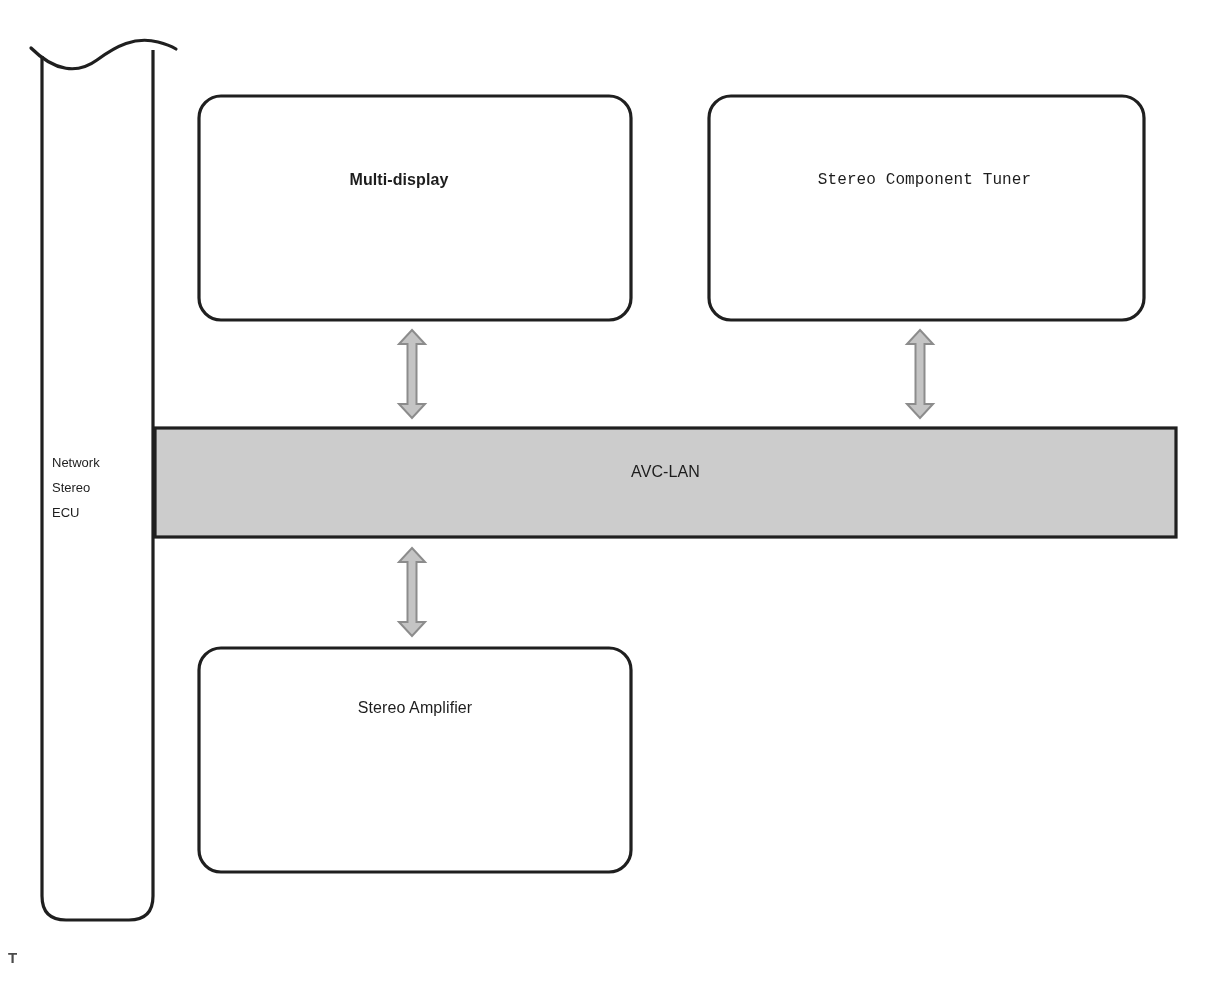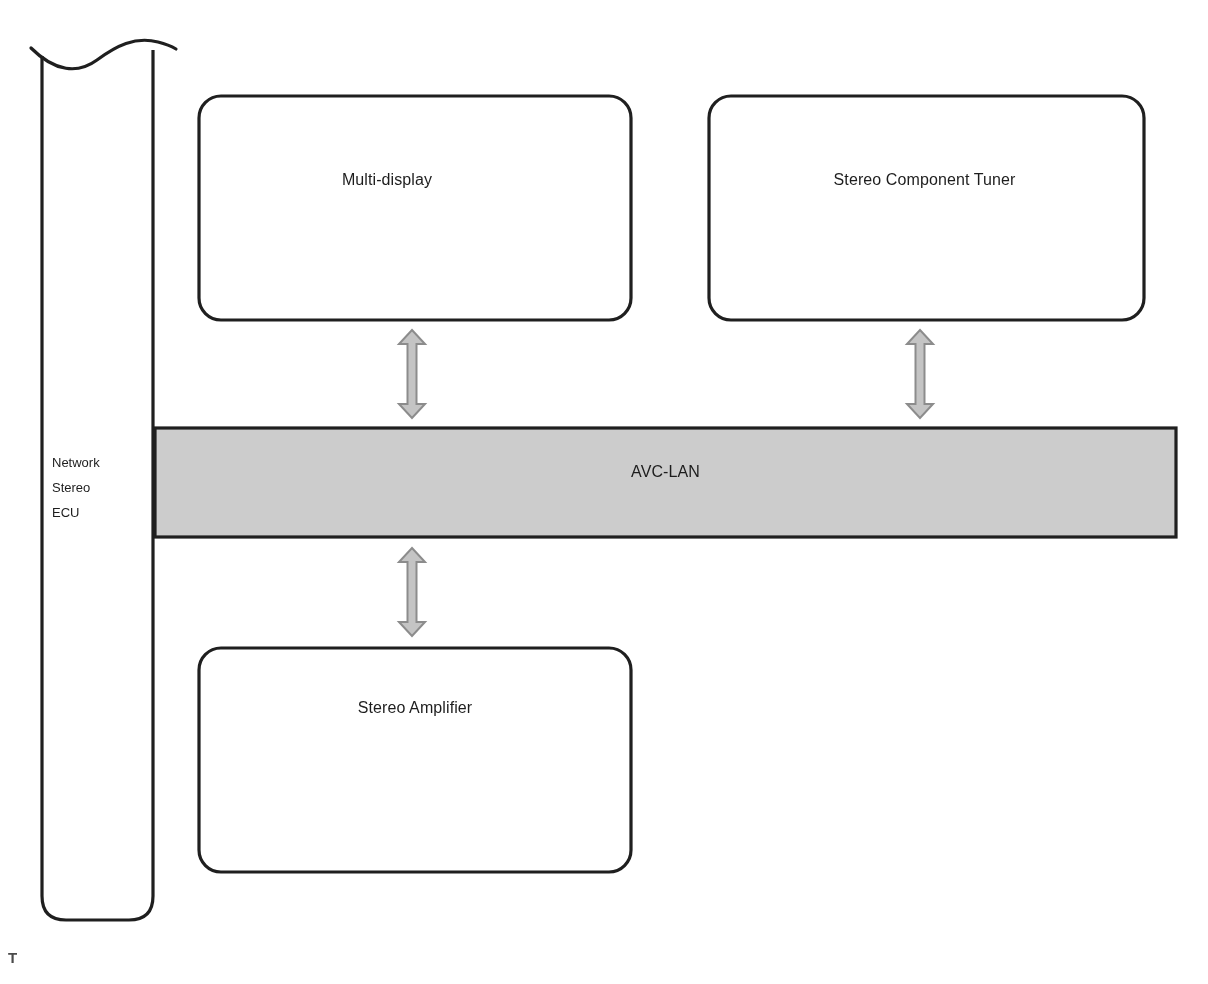"Multi-display" #label-multi-display { font-weight: none -> bold; left: 193px -> 205px }
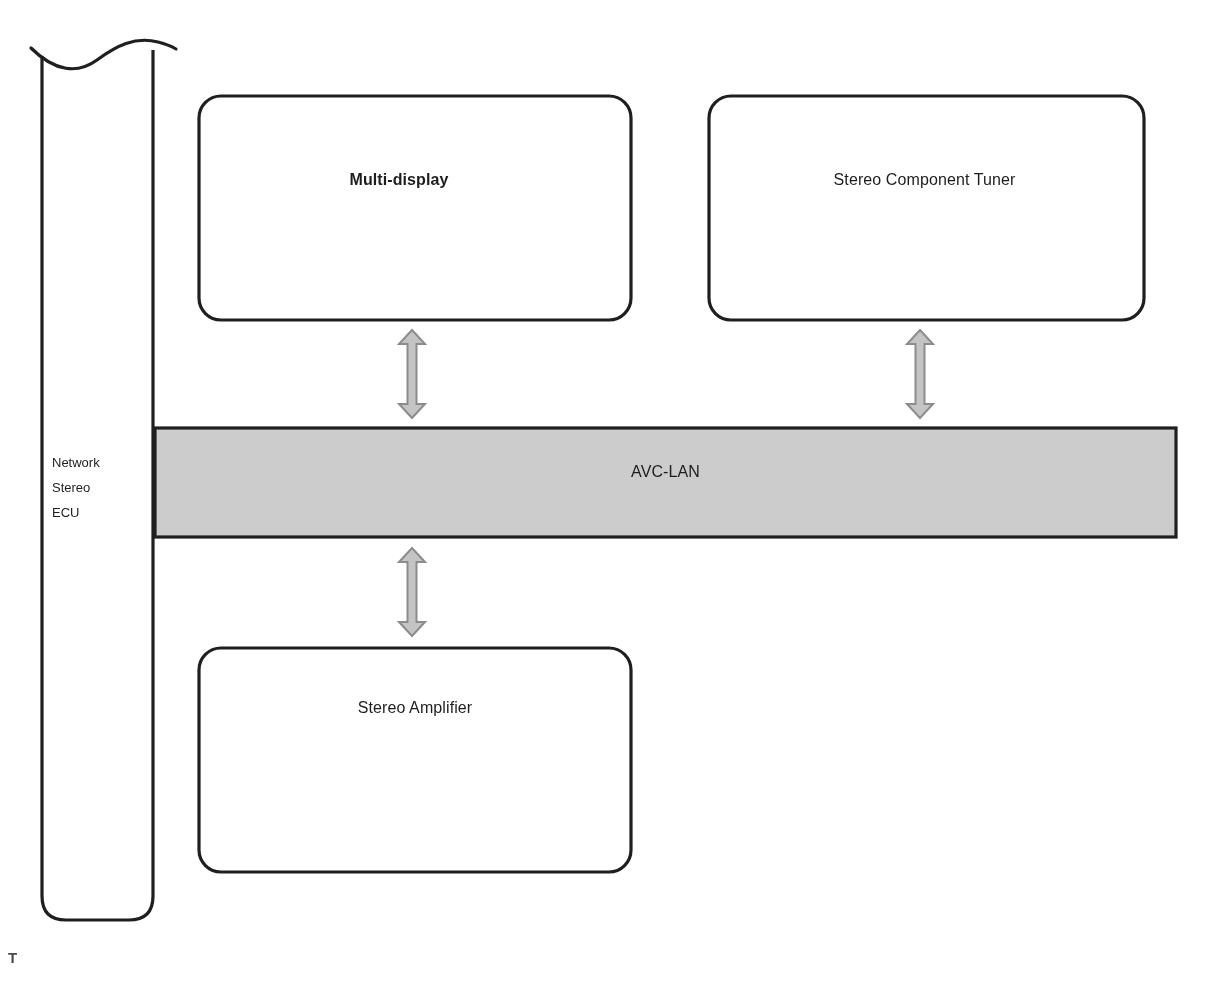"Stereo Component Tuner" #label-stereo-tuner { font-family: none -> Liberation Mono, monospace }
